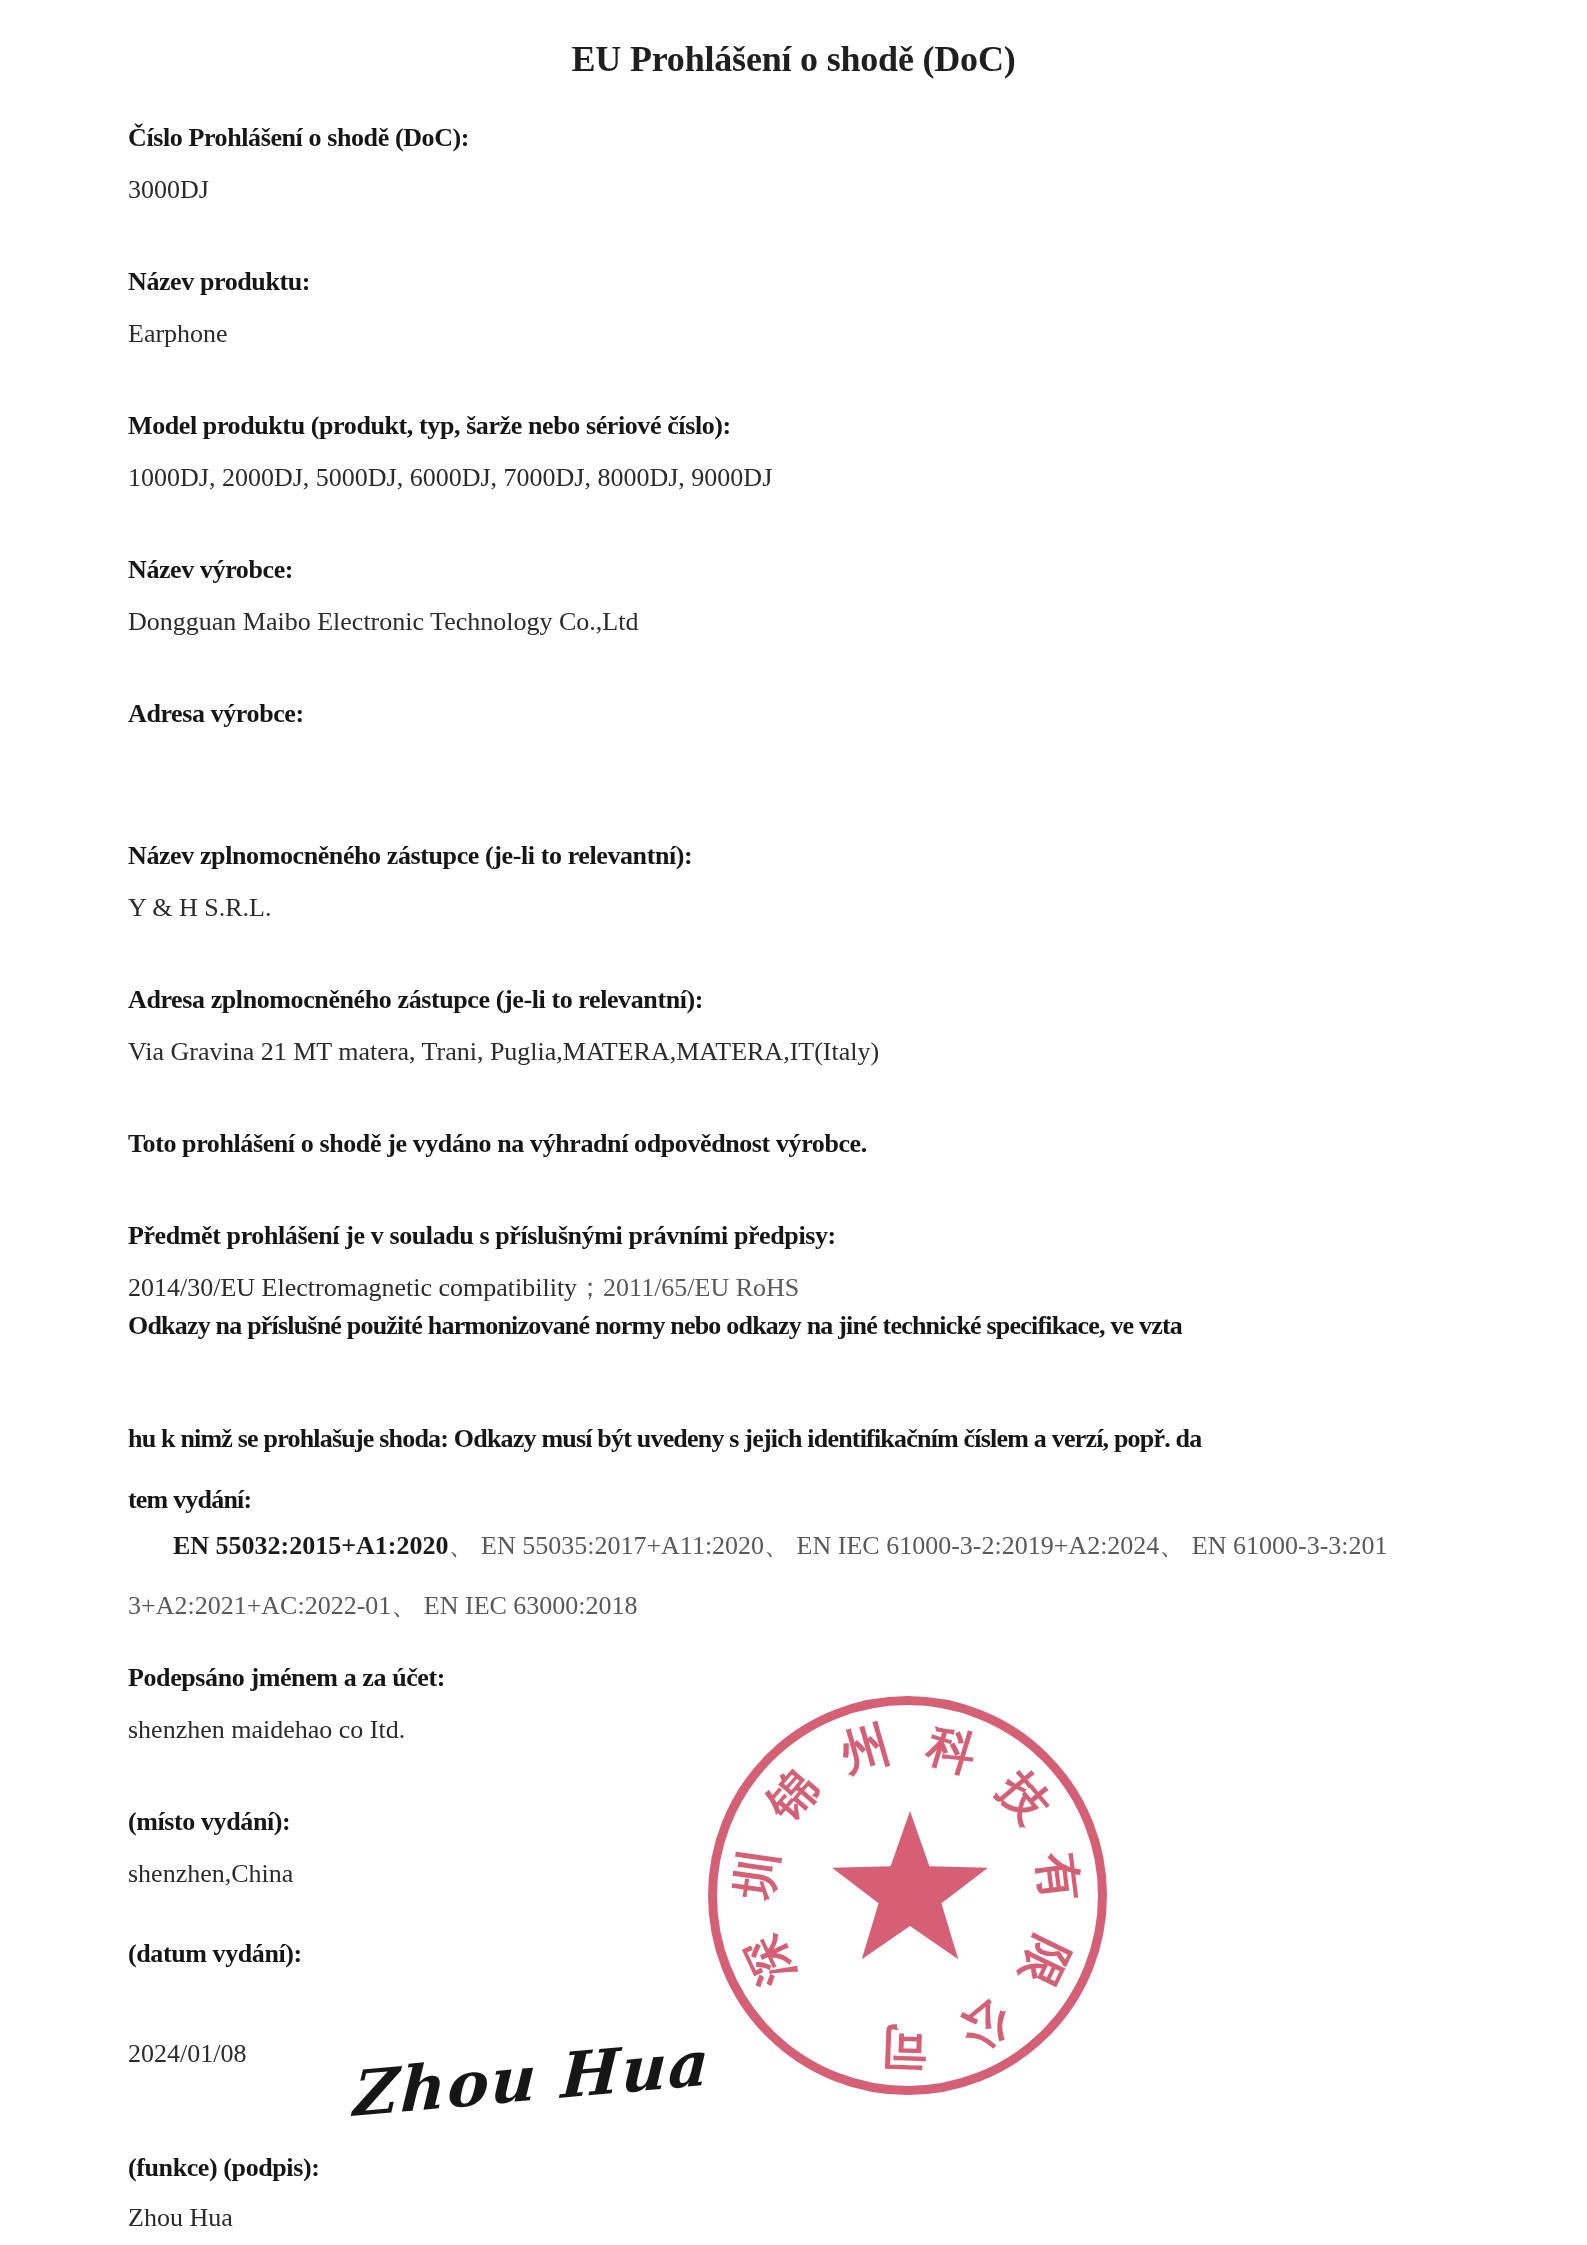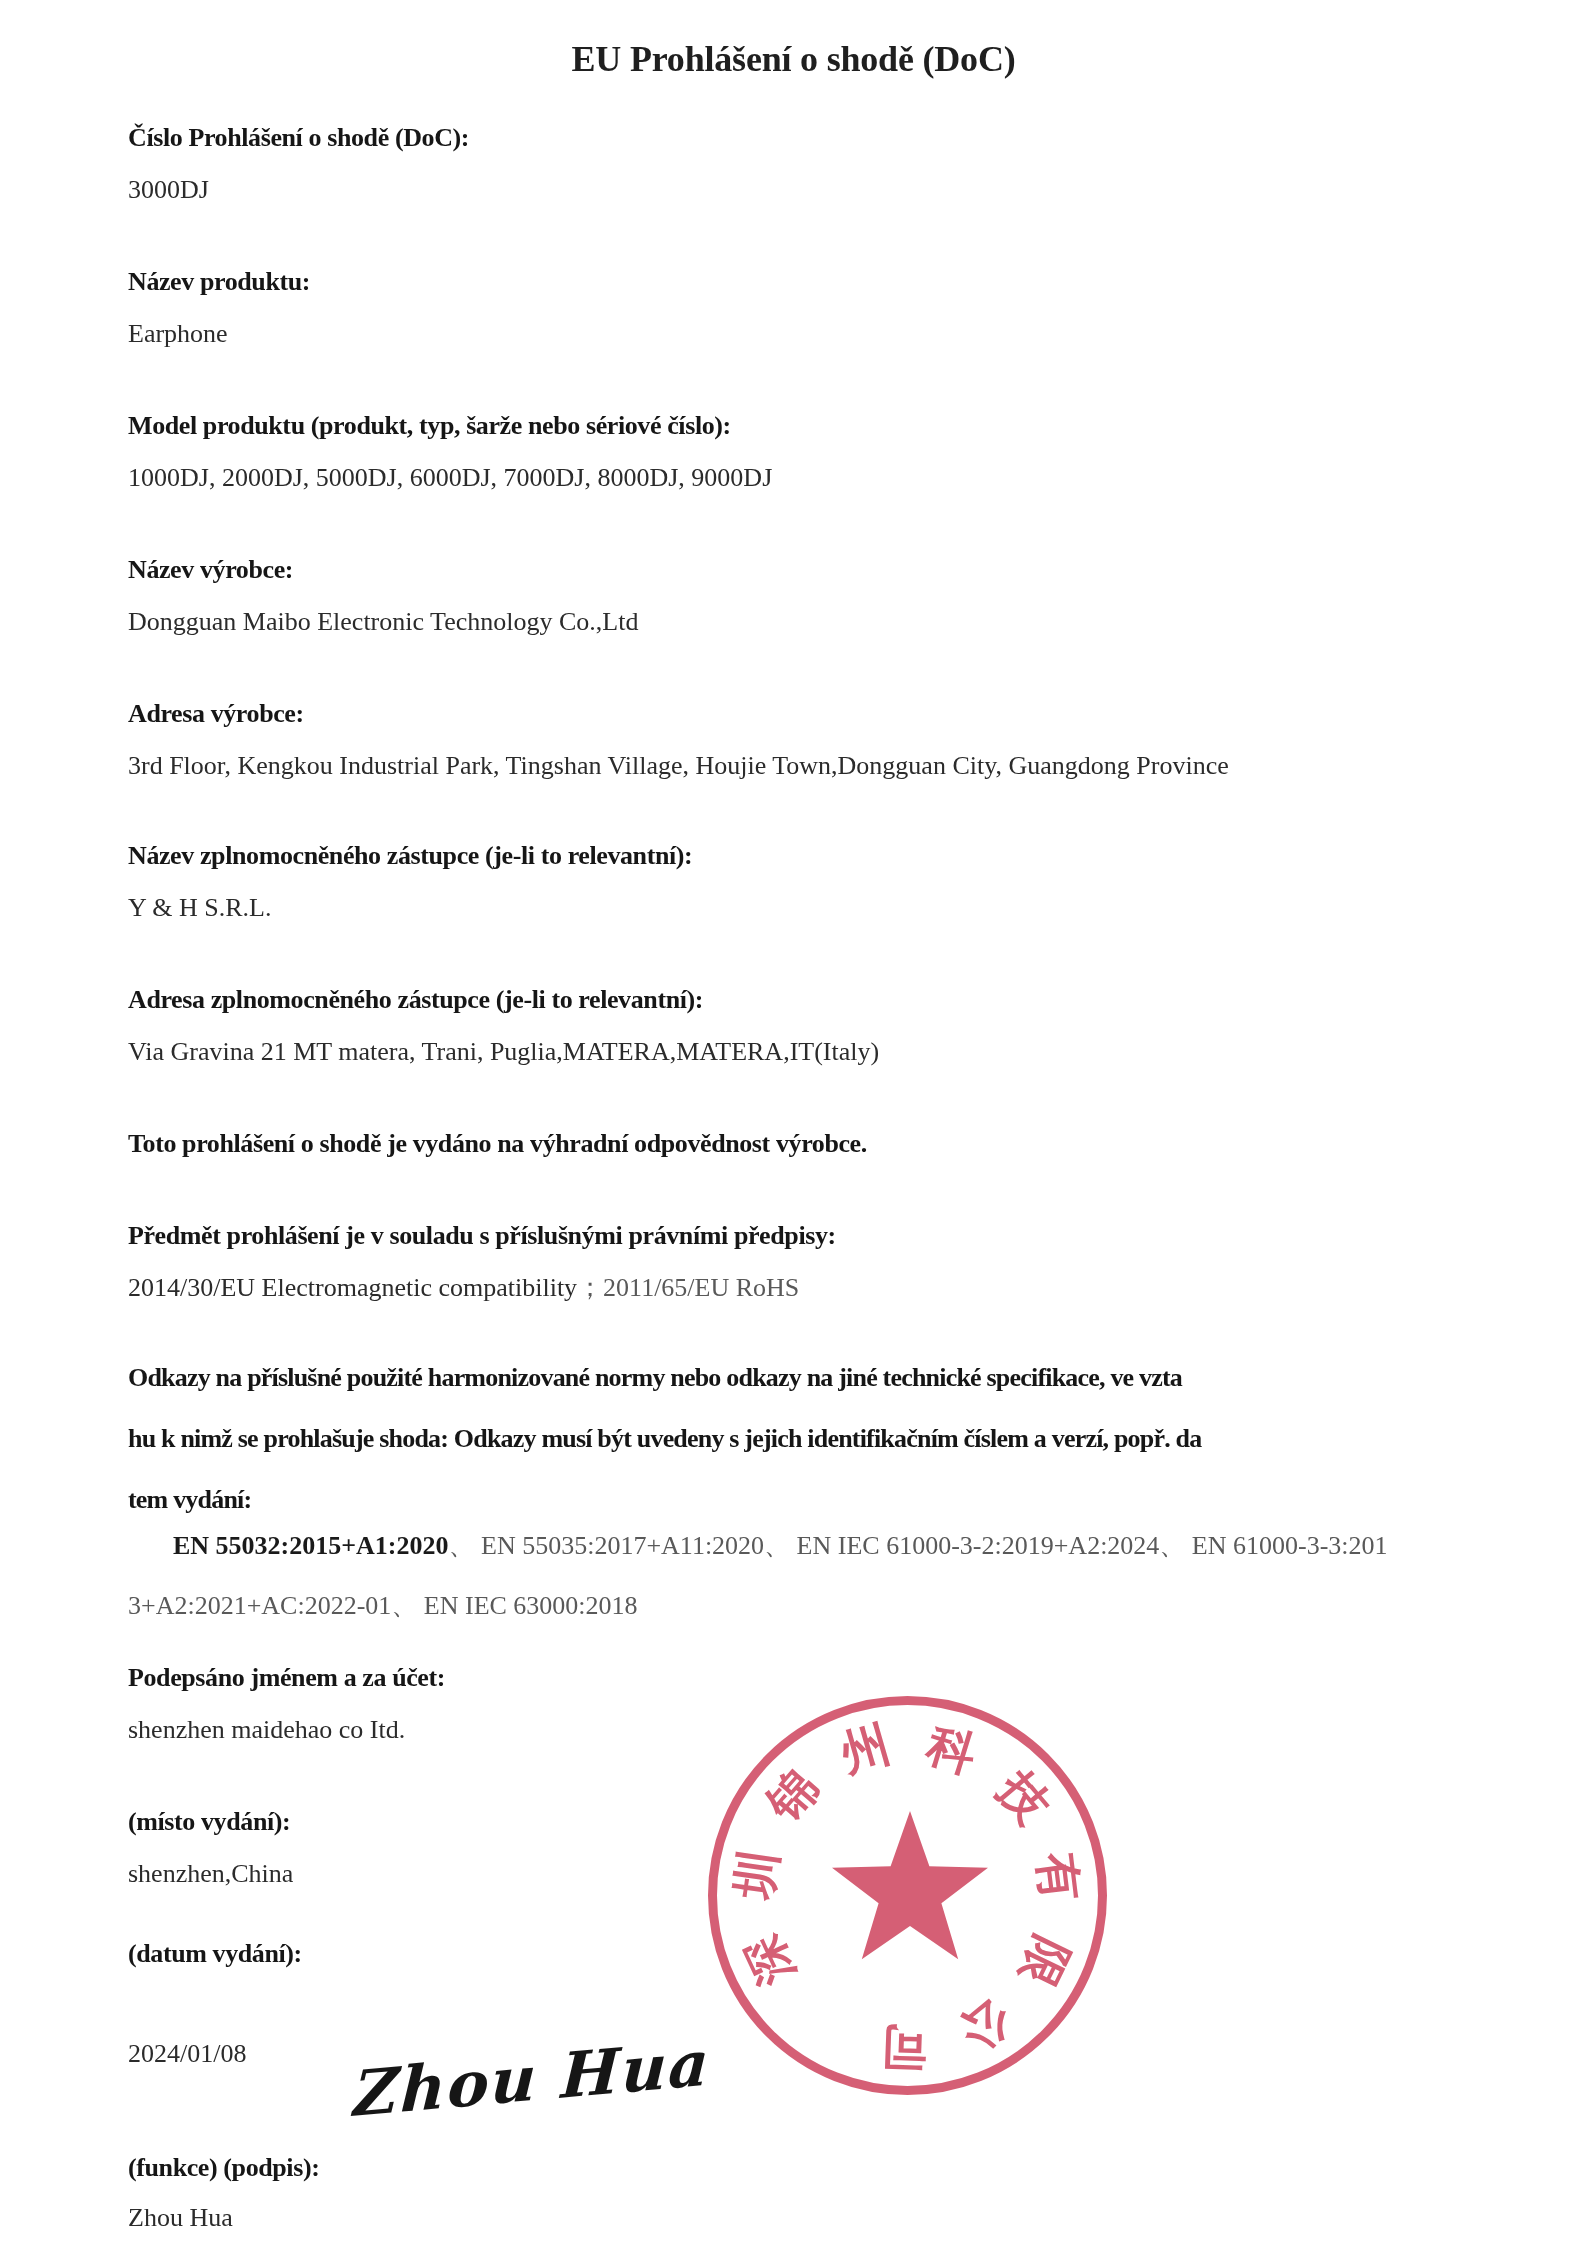"3rd Floor, Kengkou Industrial Park," div.line { html: <div>3rd Floor, Kengkou Industrial Park, Tingshan Village, Houjie Town,Dongguan City, Guangdong Province</div> -> none }
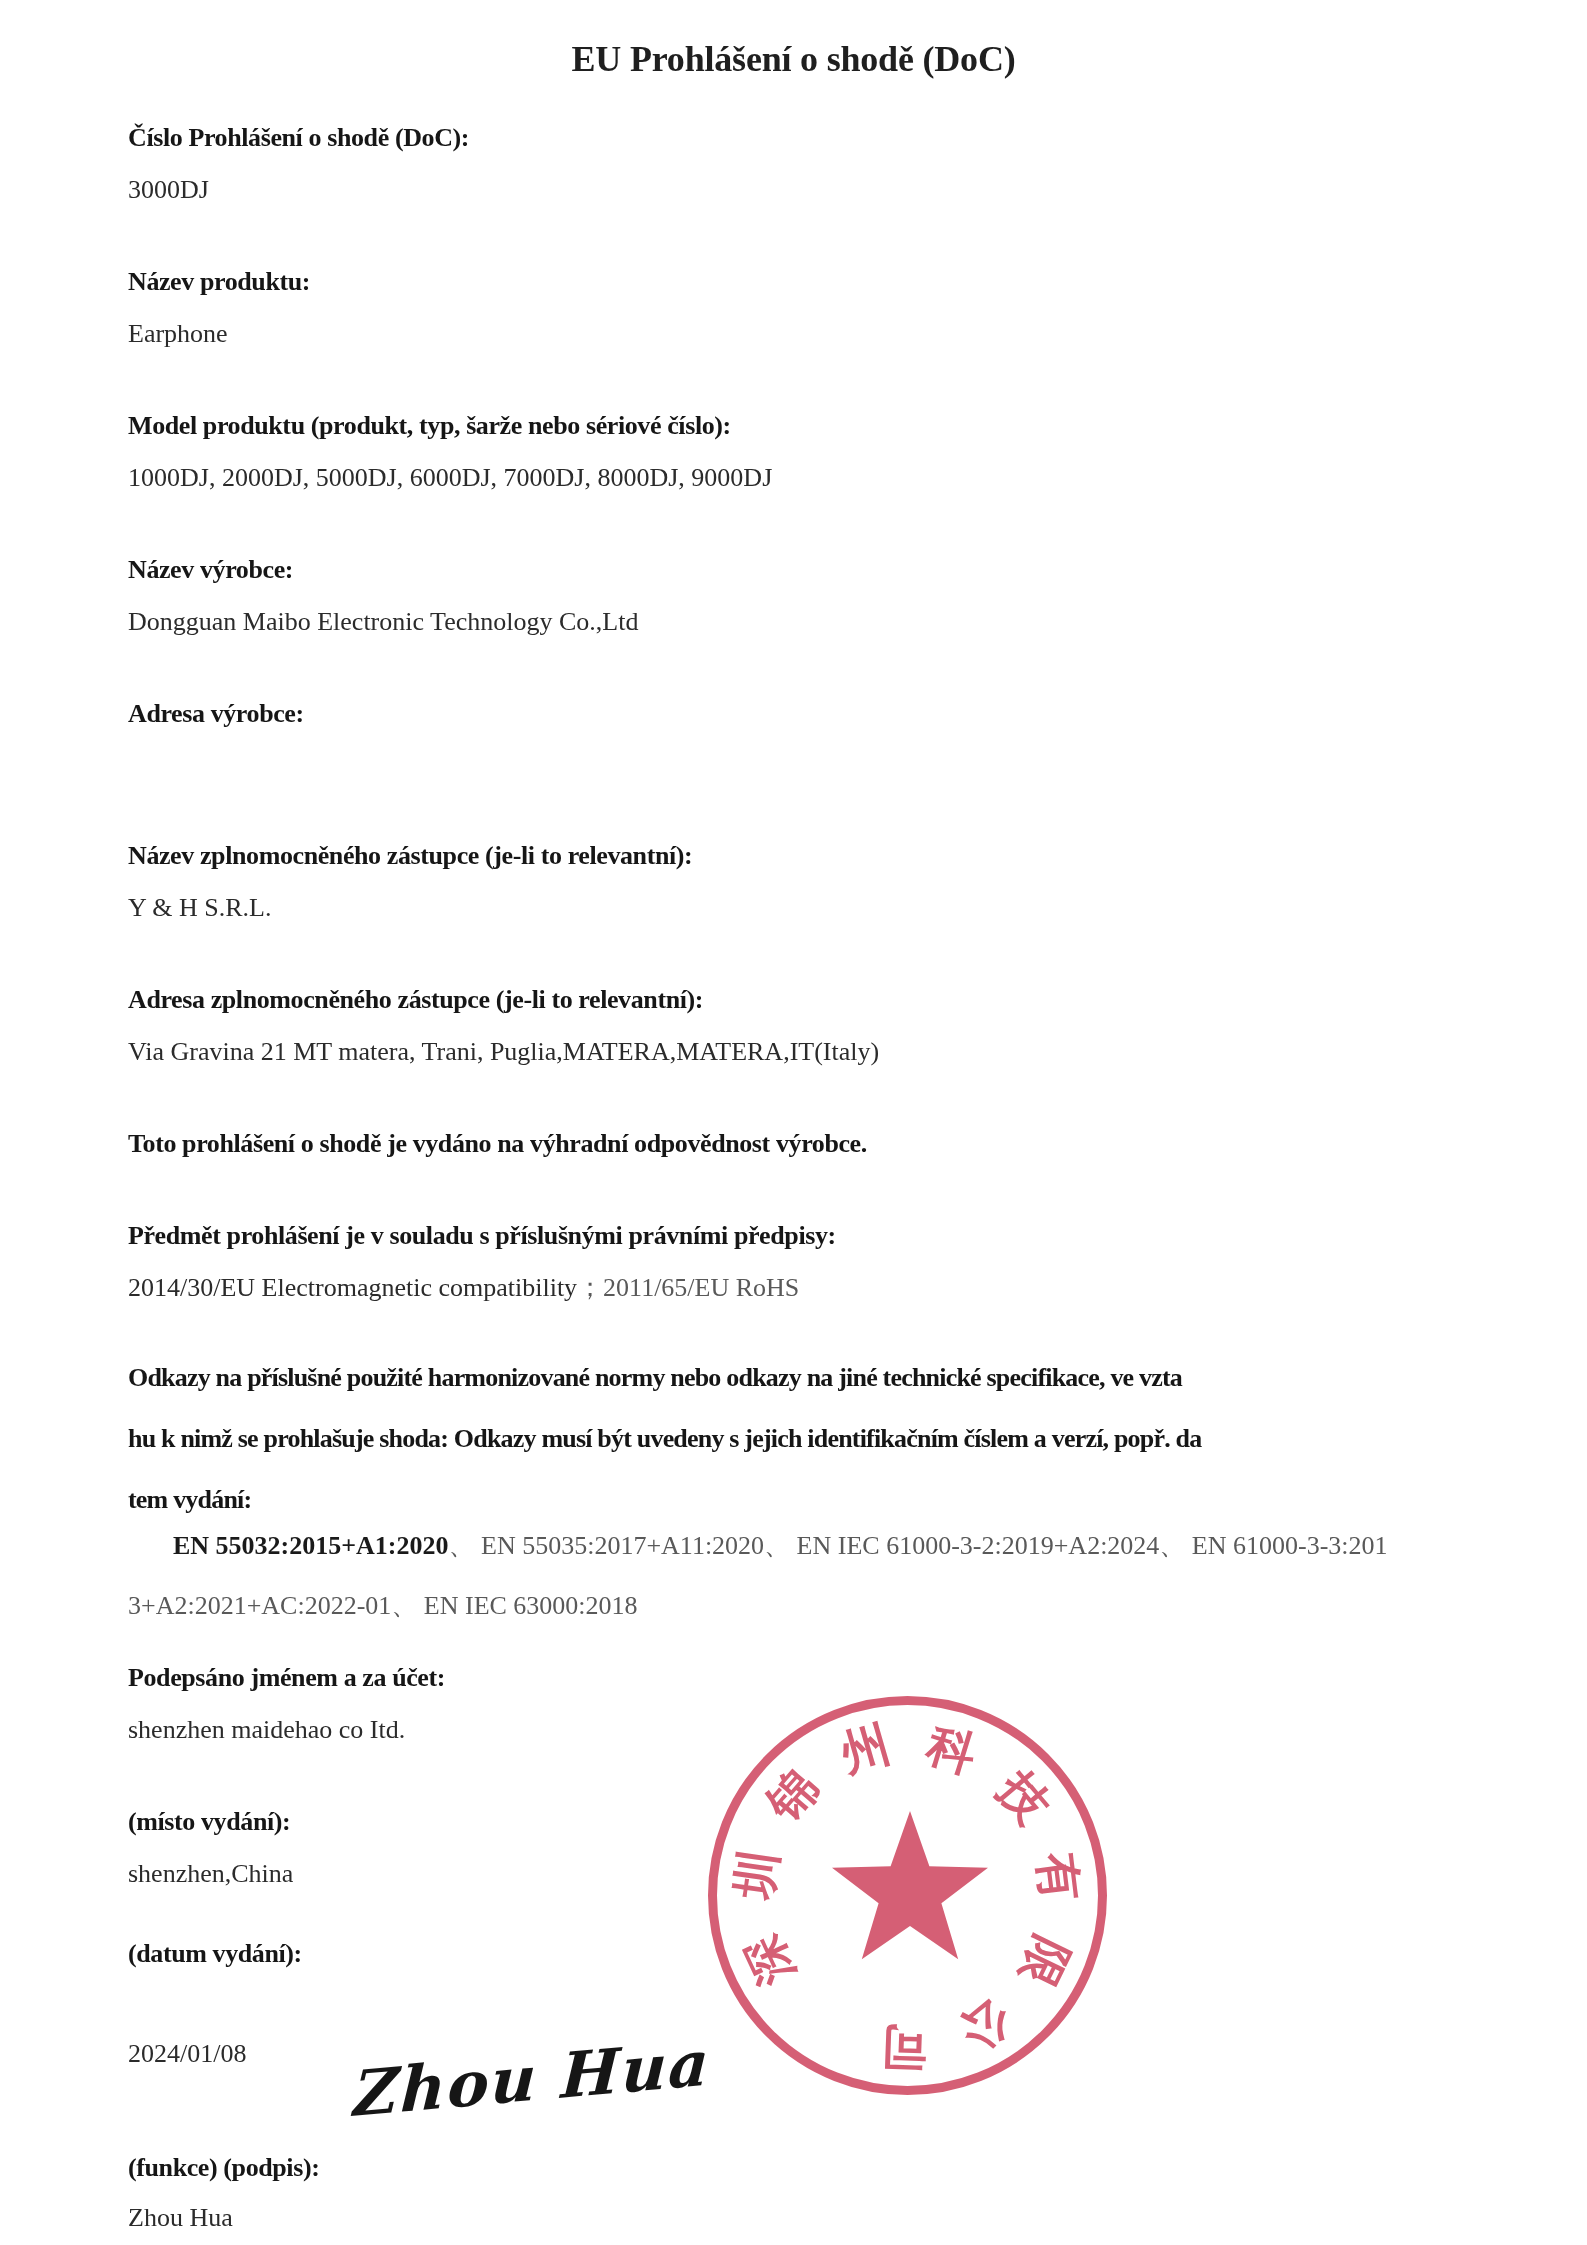"Odkazy na příslušné použité" div.line { top: 1358px -> 1306px }
